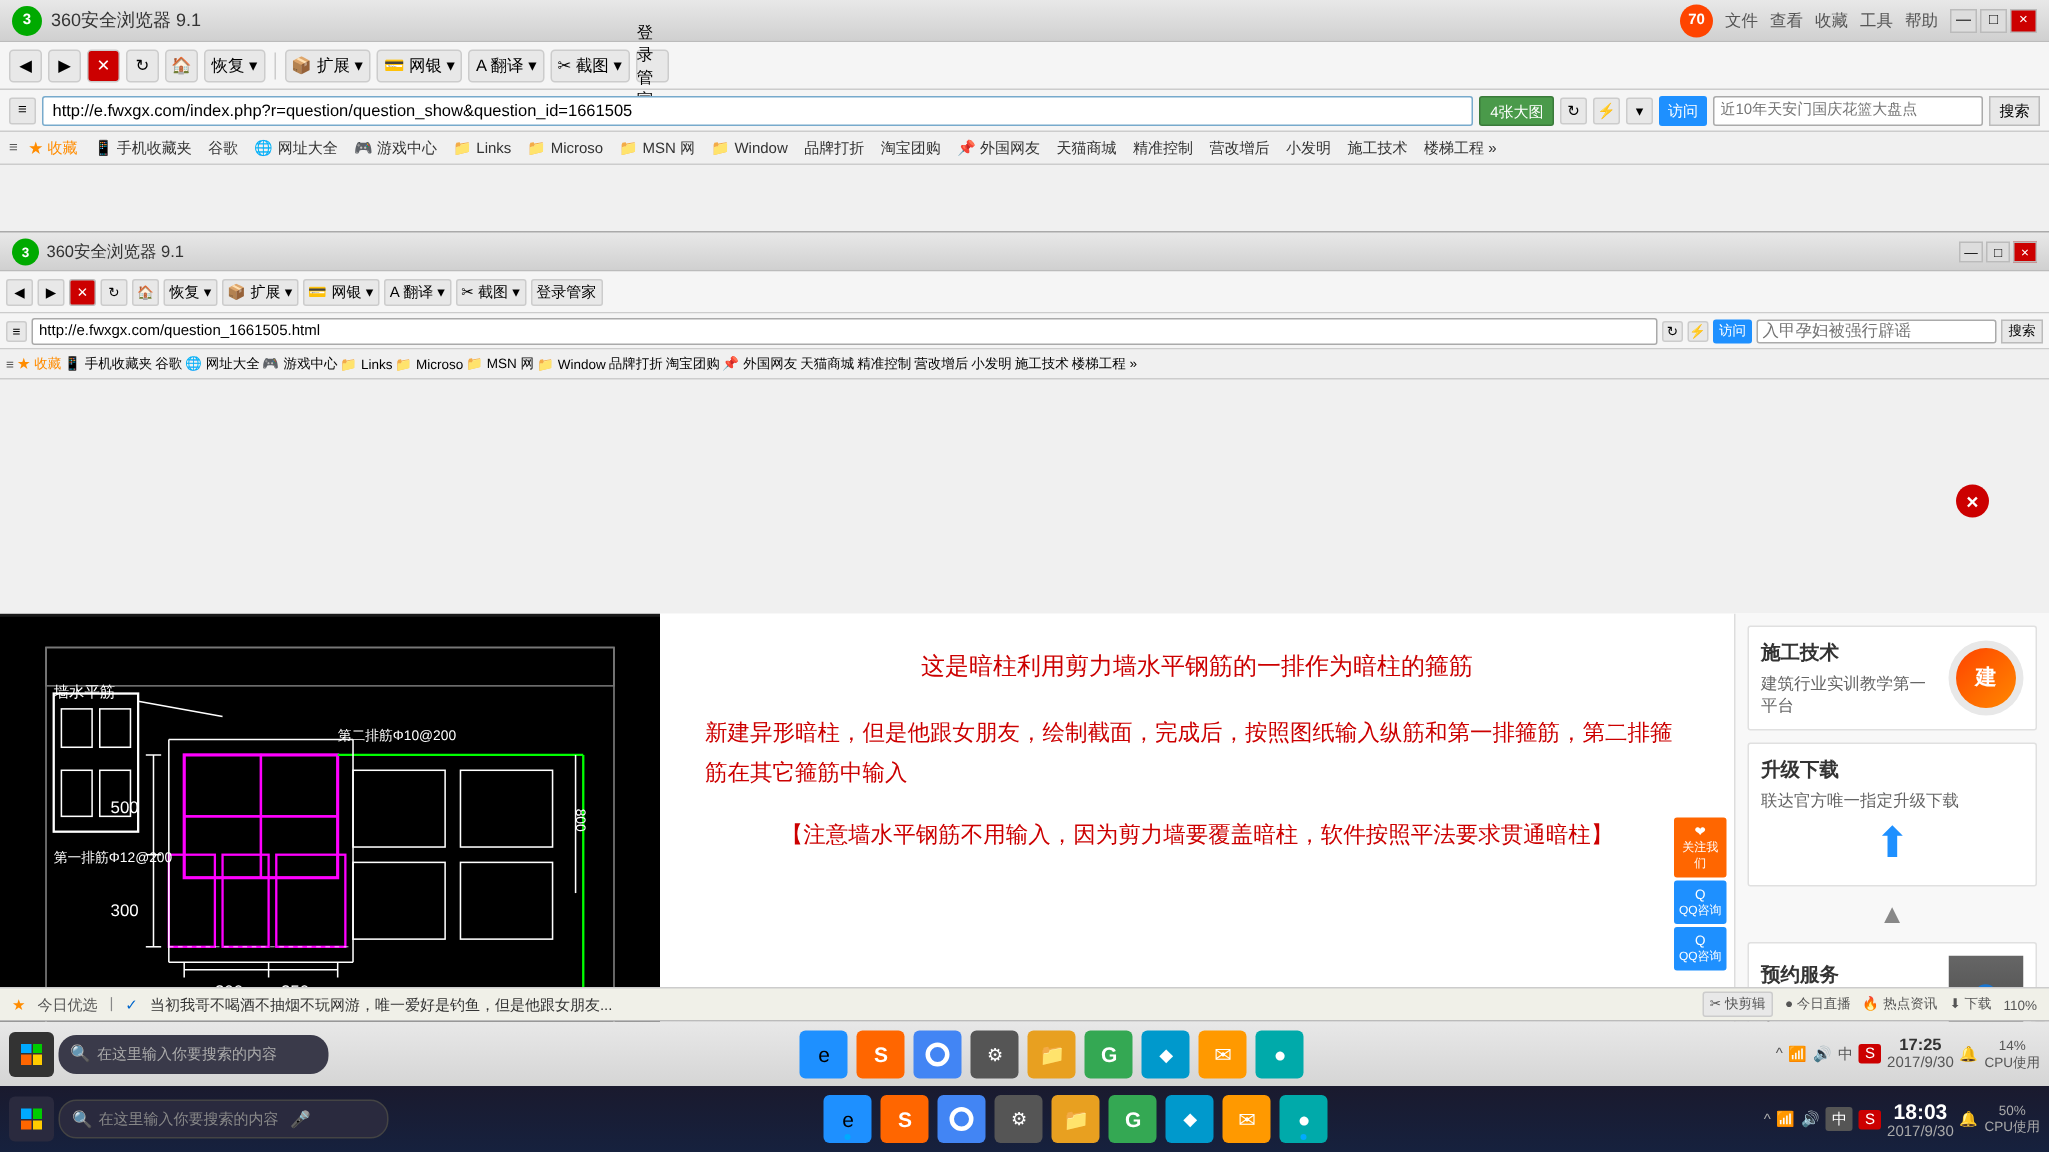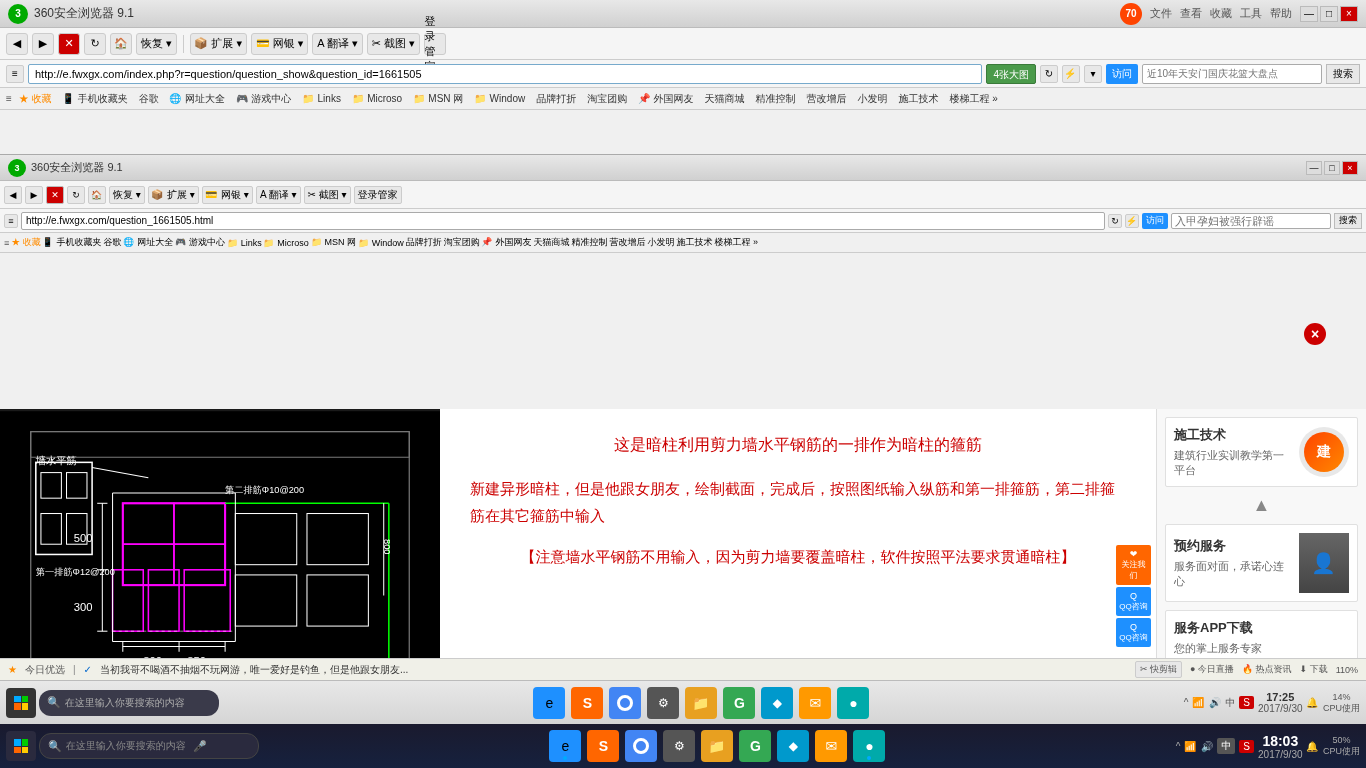"升级下载" div.sidebar-card { html: none -> <div> <div>升级下载</div> <div>联达官方唯一指定升级下载</div> <div>⬆</div> </div> }
